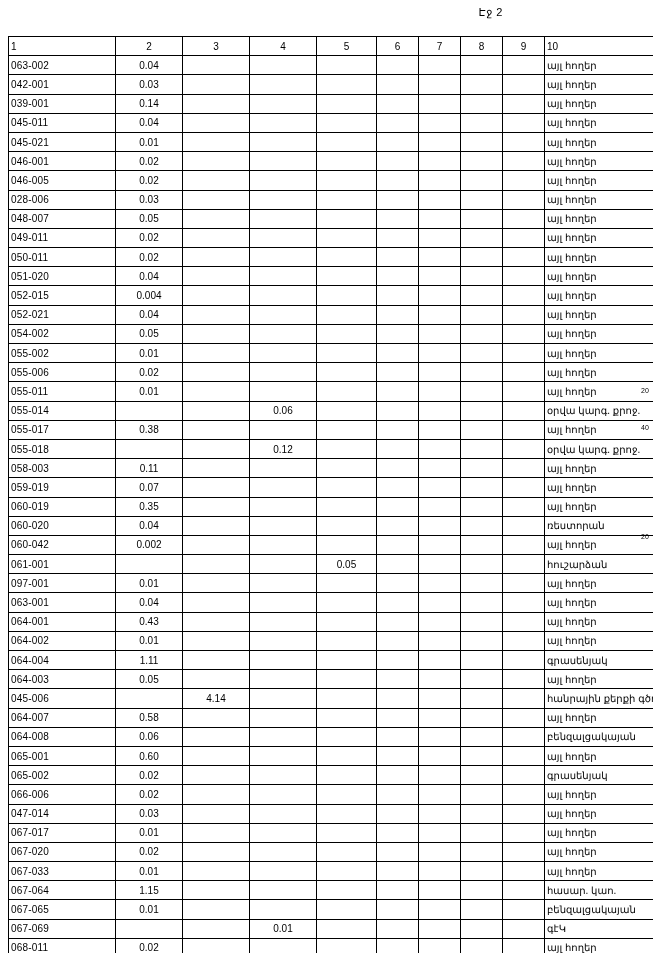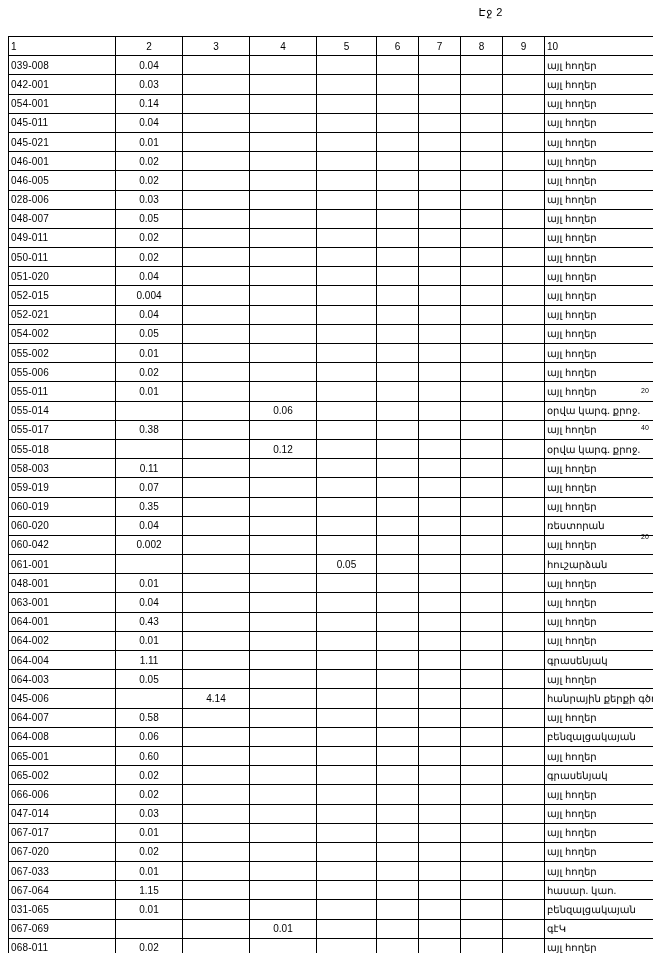"039-008" td.c0 { text: 039-008 -> 063-002 }
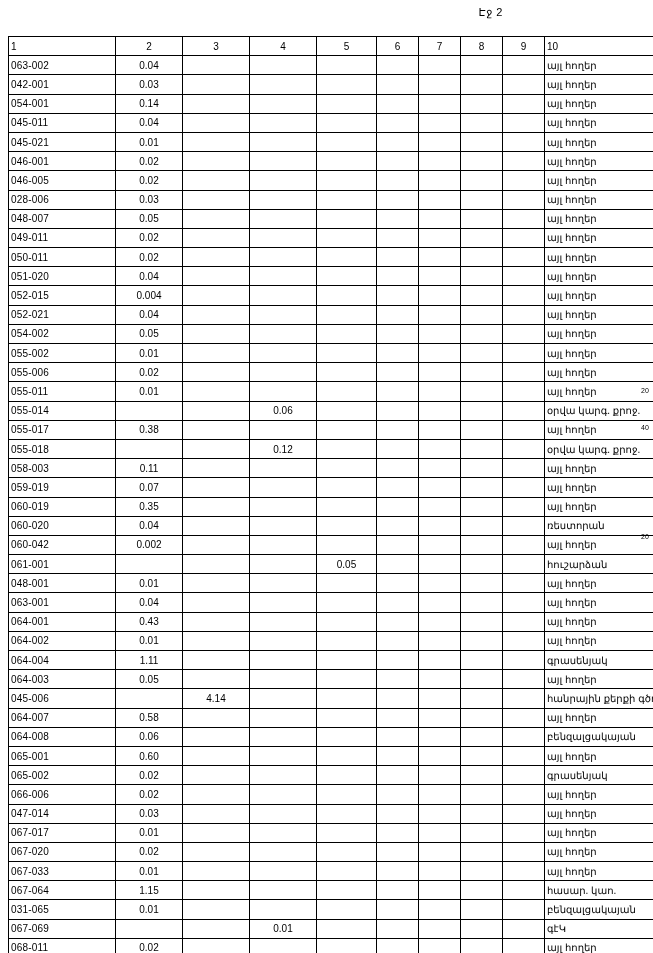"054-001" td.c0 { text: 054-001 -> 039-001 }
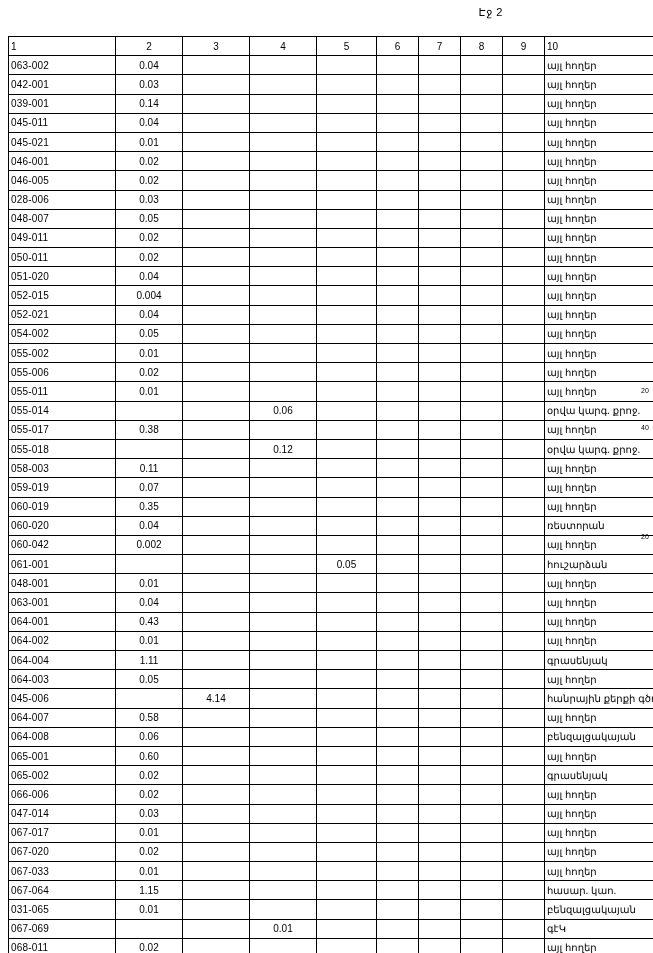"048-001" td.c0 { text: 048-001 -> 097-001 }
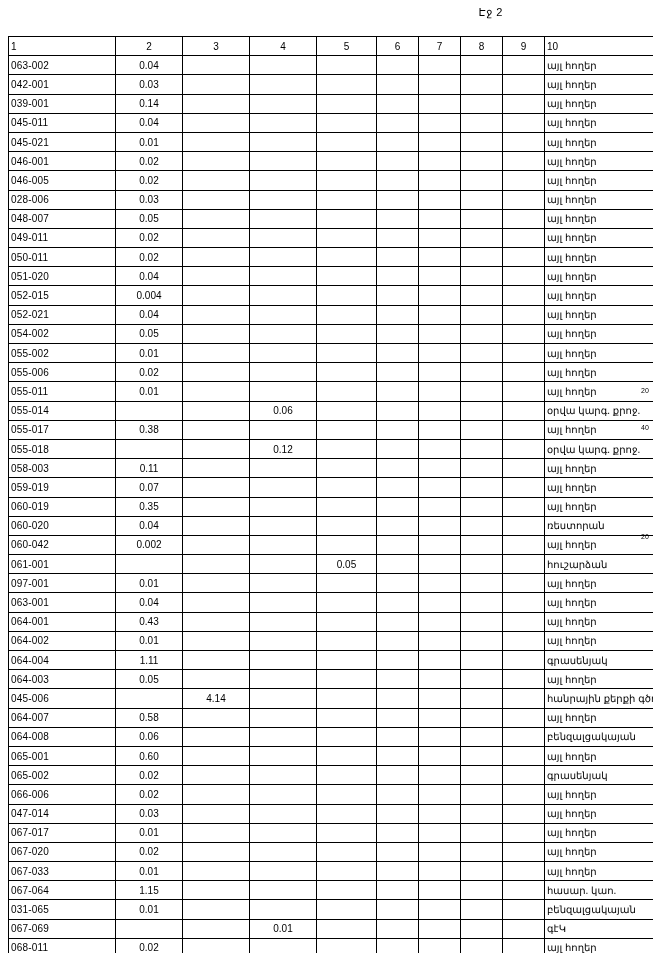"031-065" td.c0 { text: 031-065 -> 067-065 }
